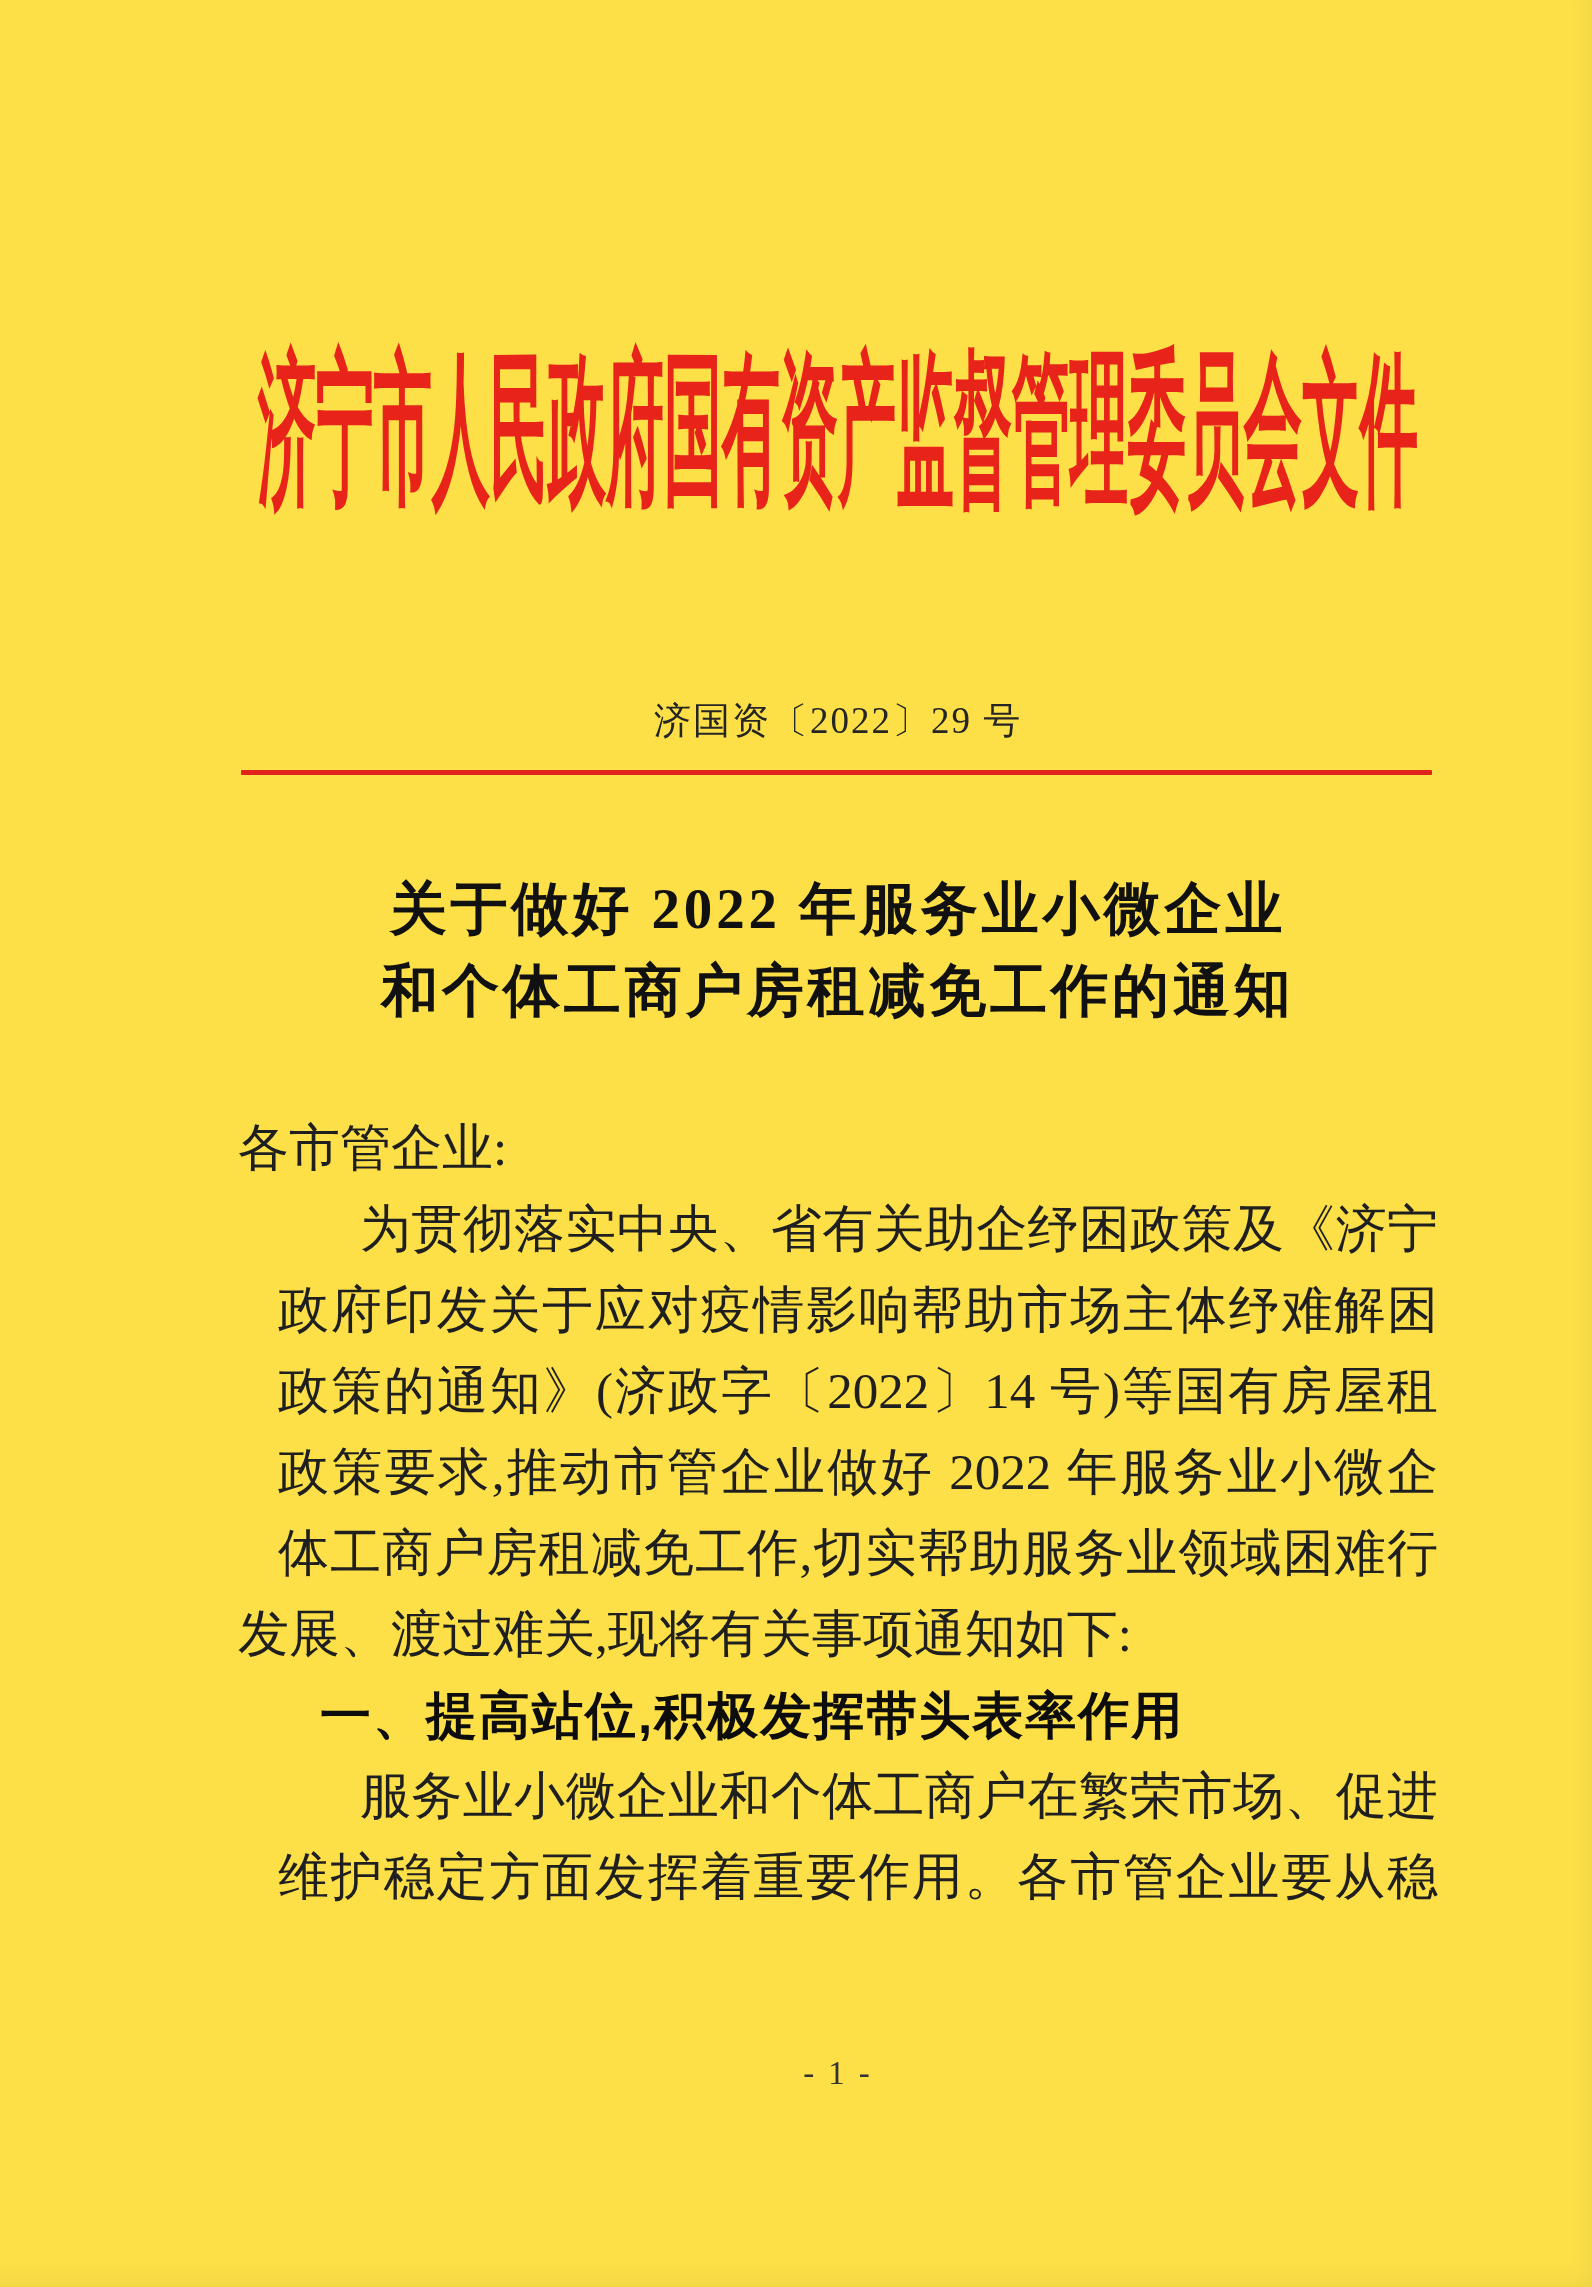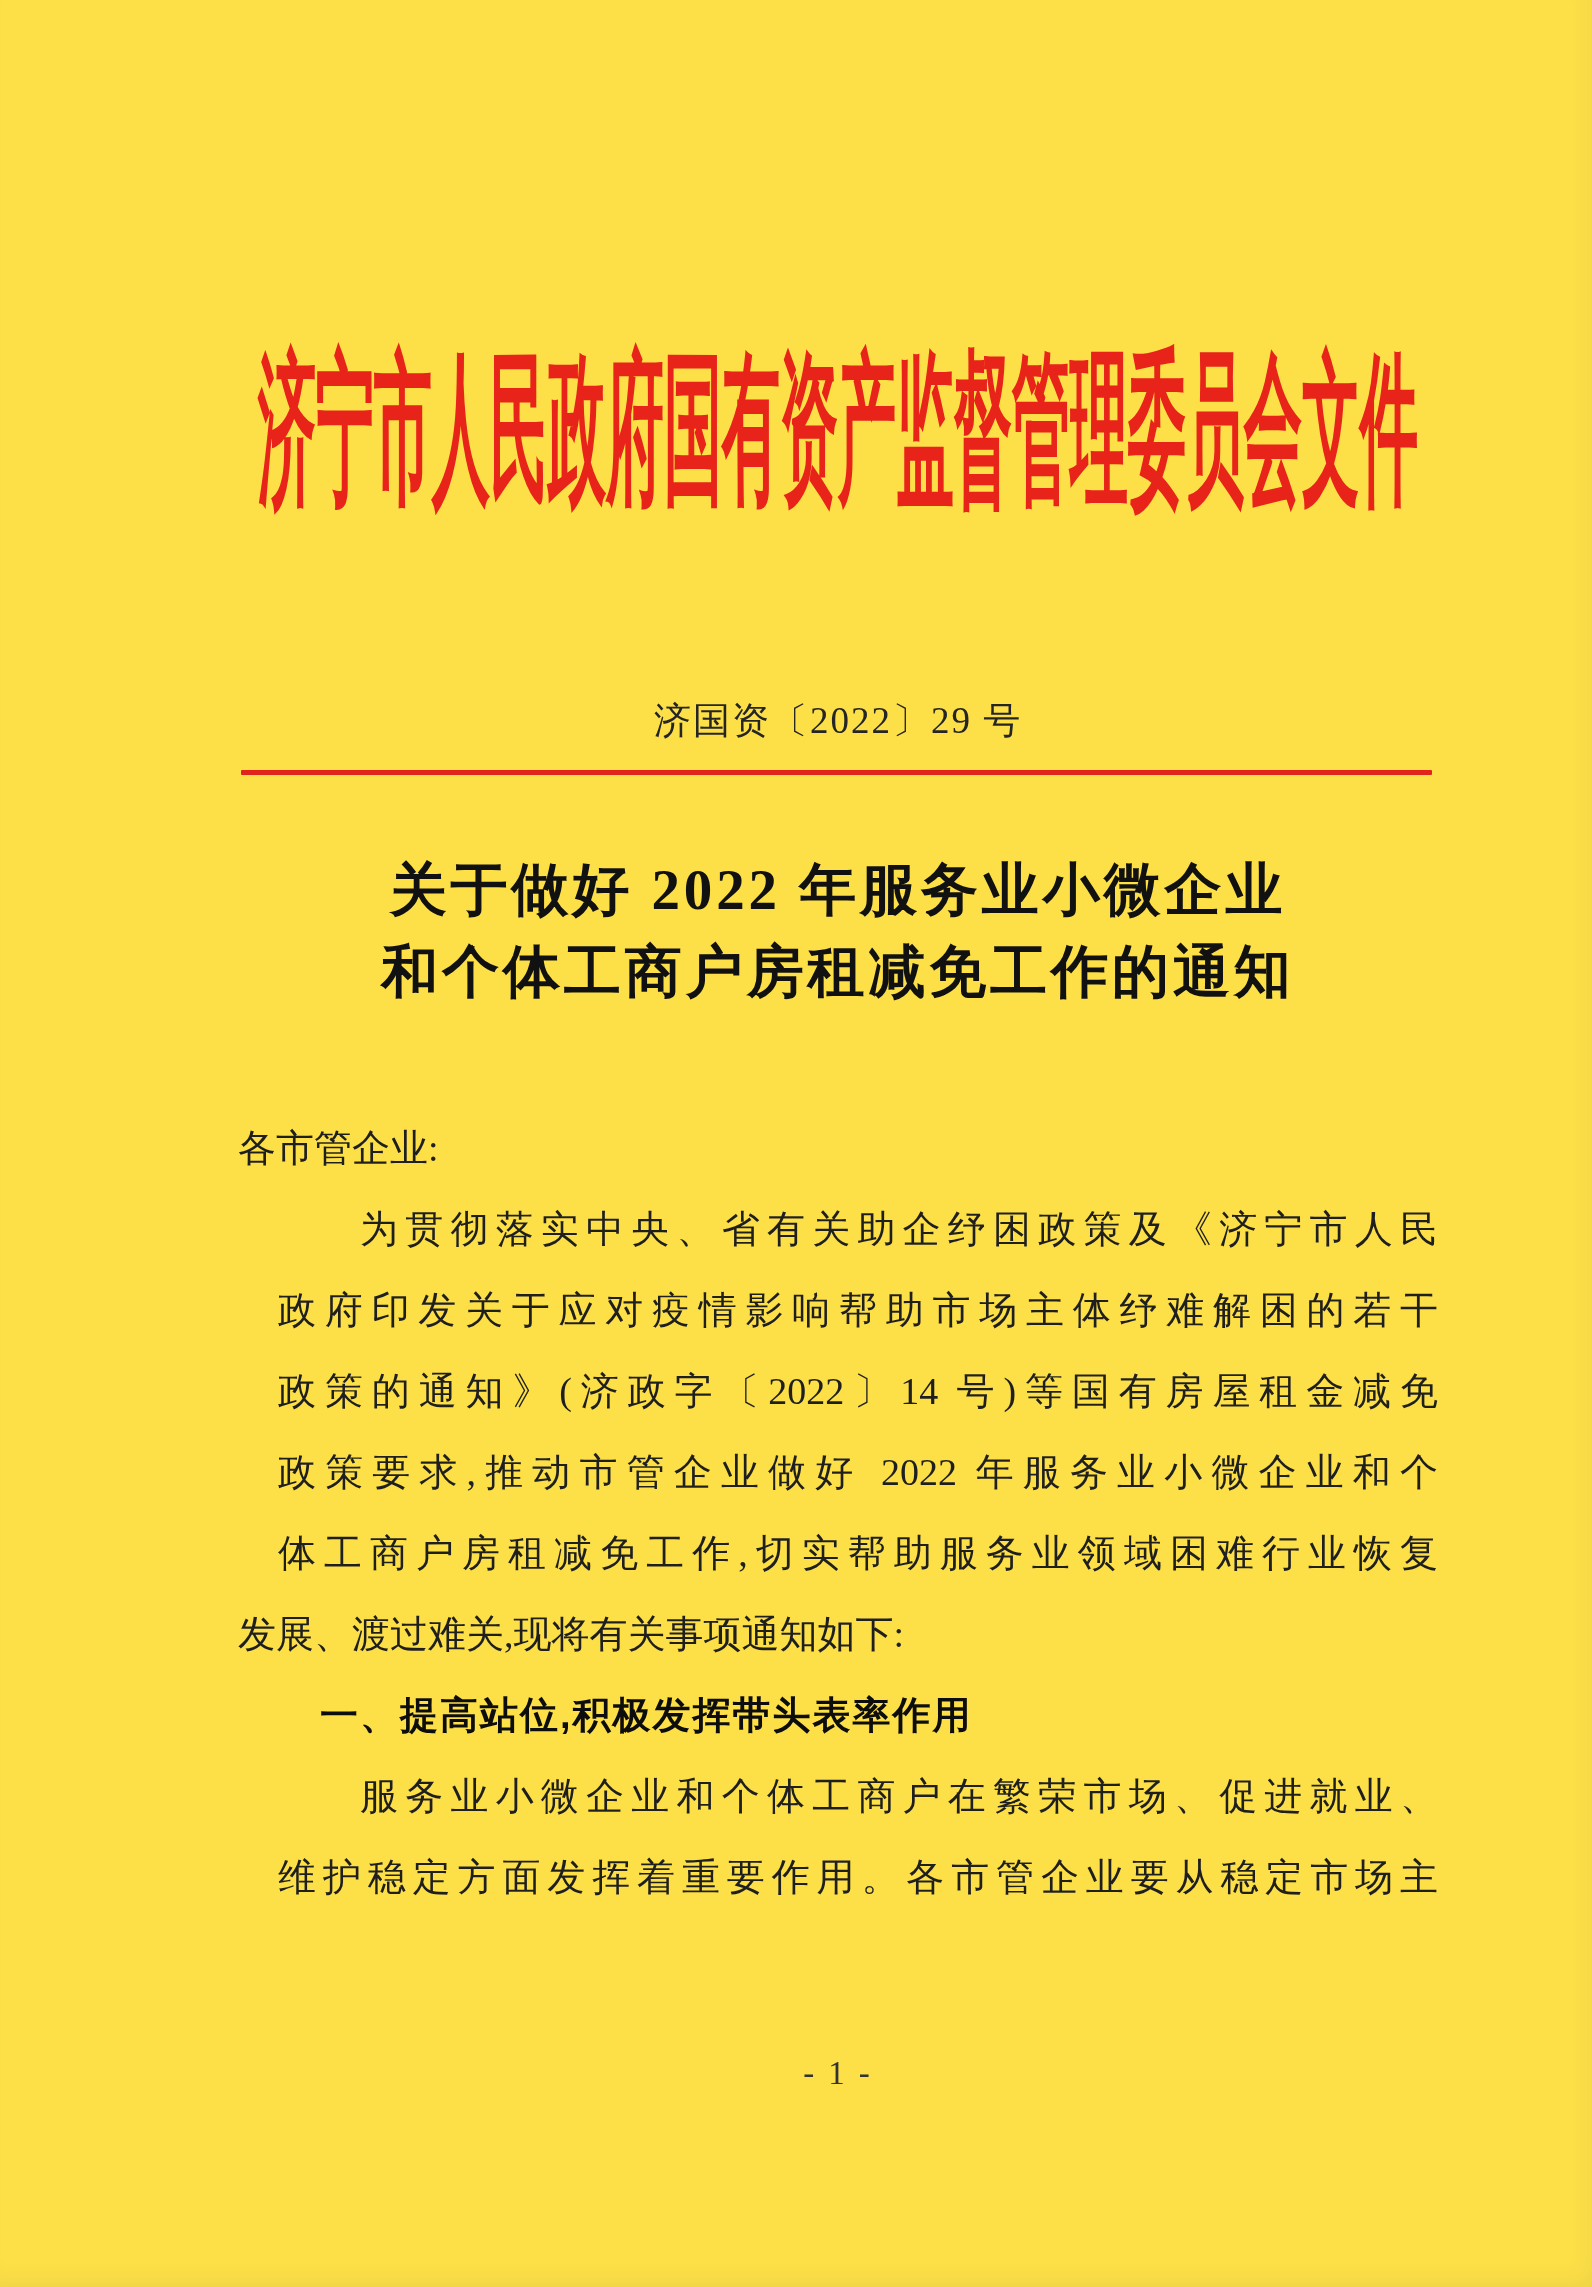"关于做好 2022 年服务业小微企业" .doc-title { top: 849px -> 868px }
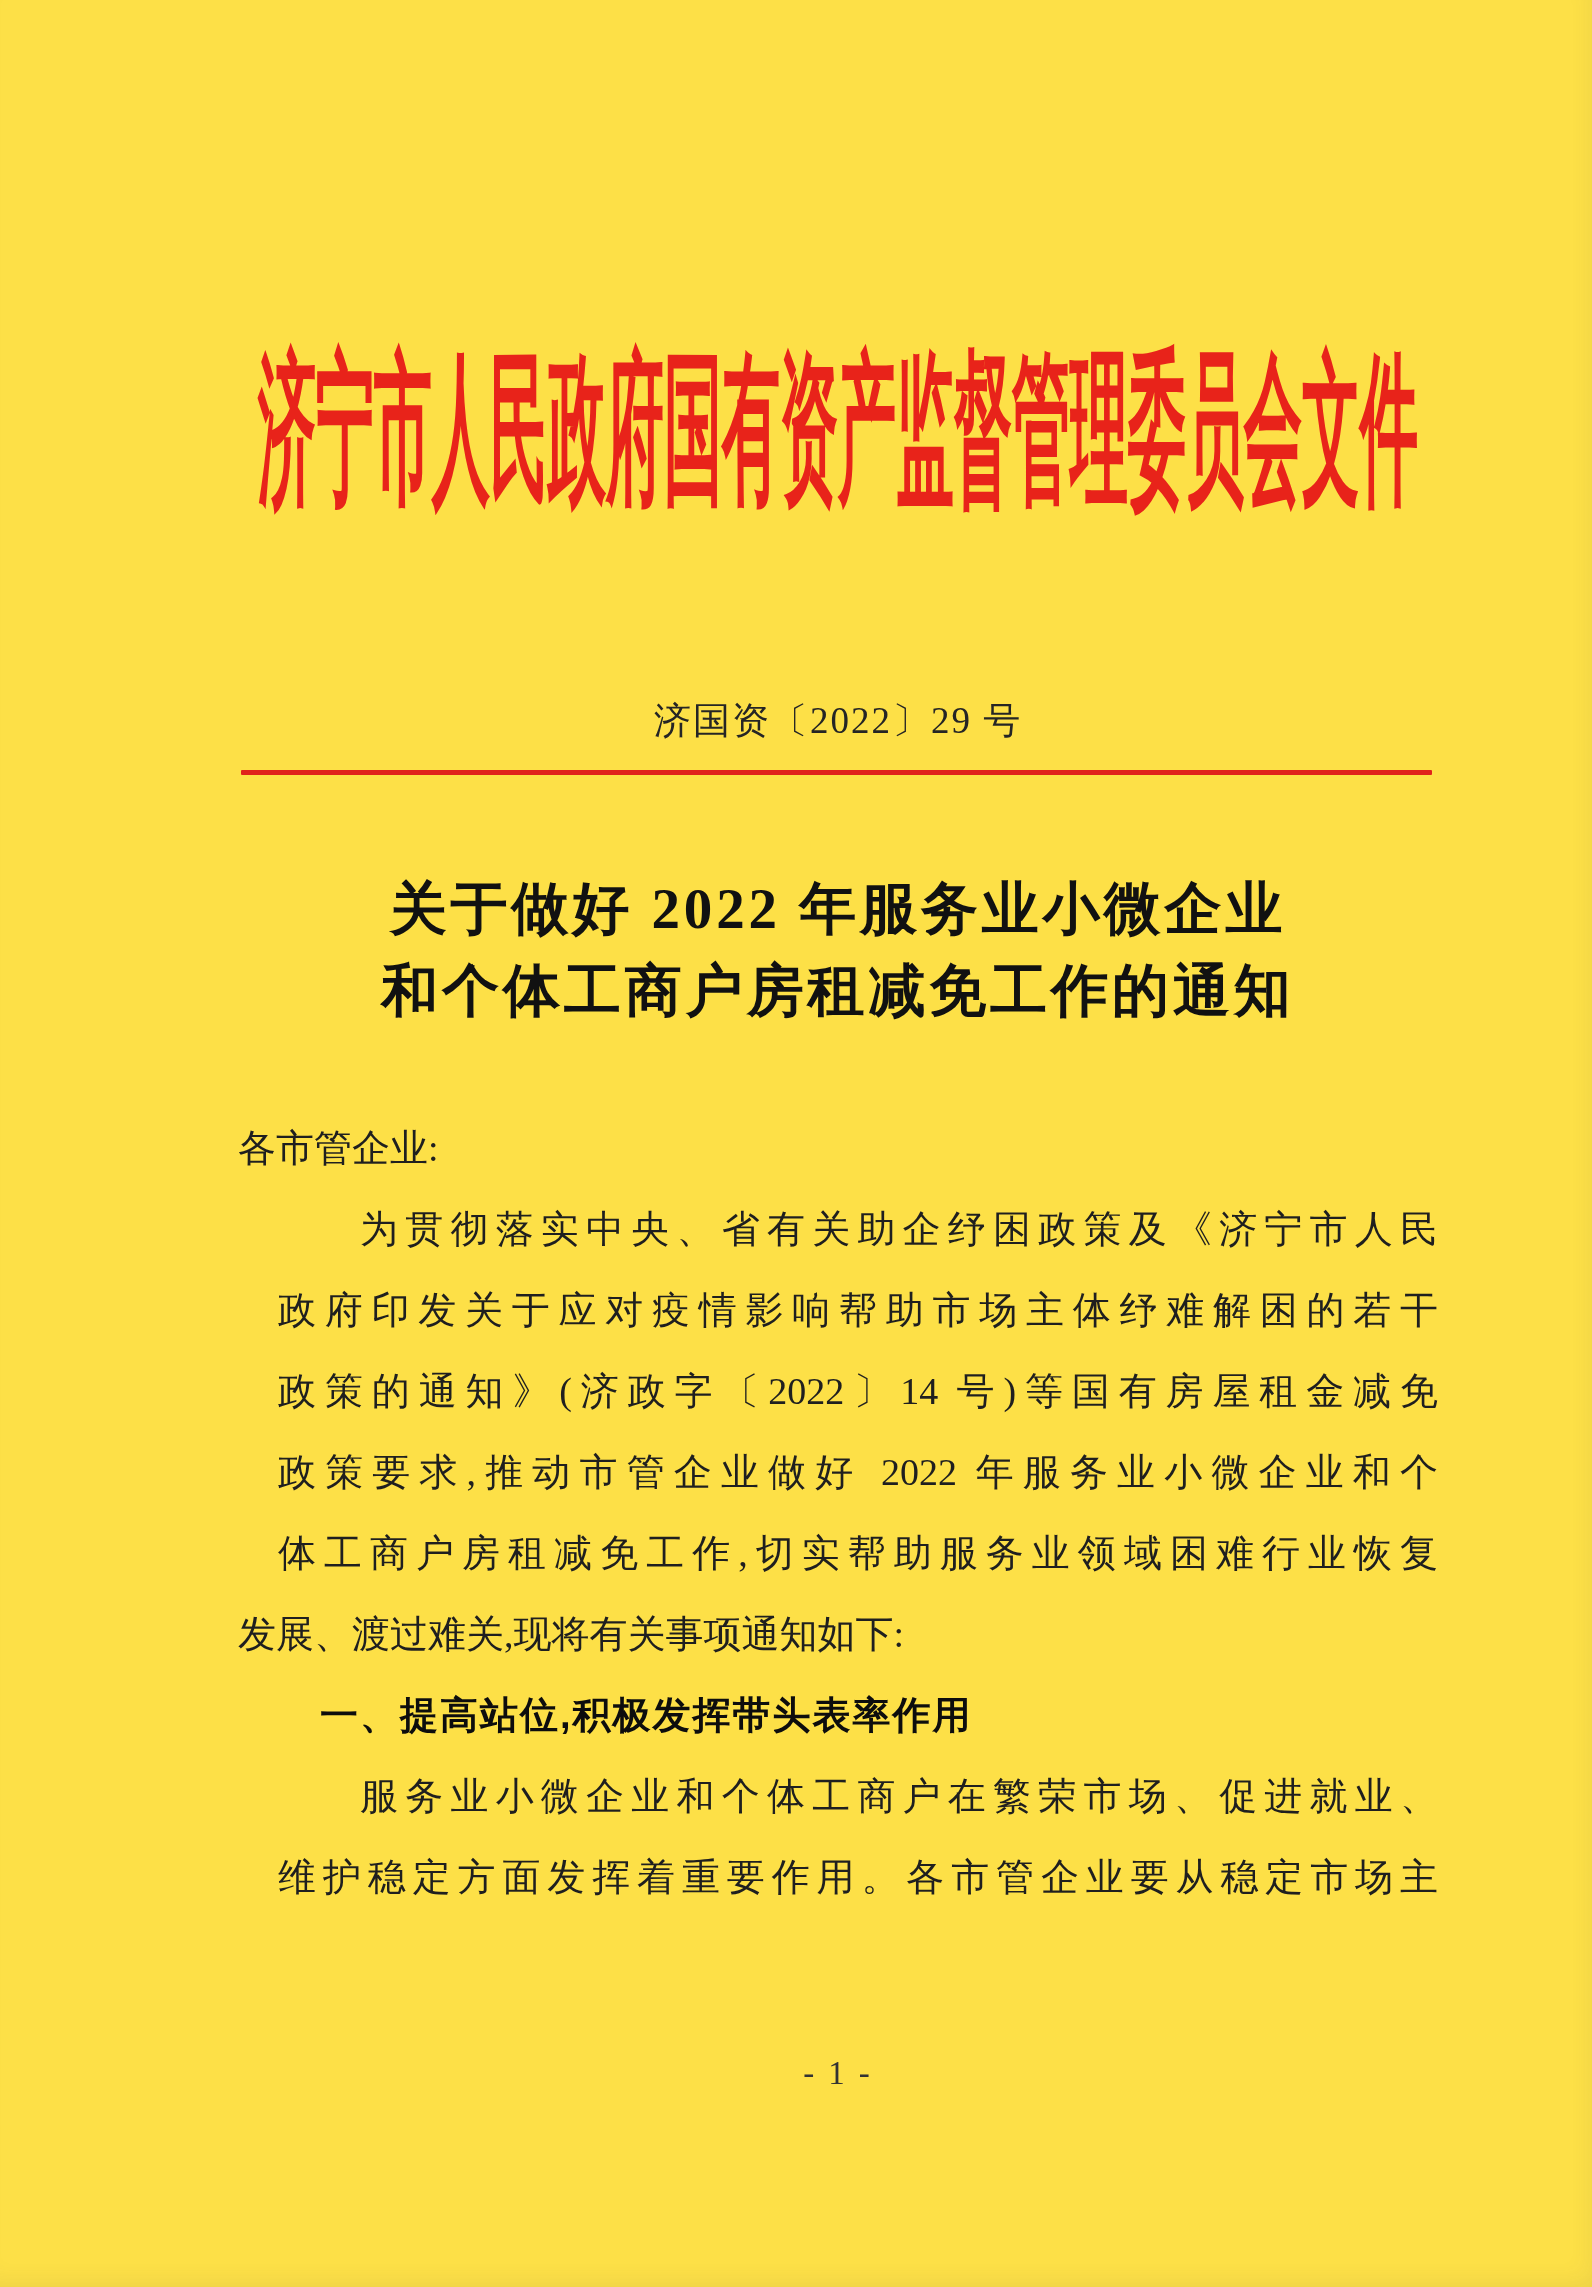"各市管企业:" .doc-body { font-size: 38px -> 51px }
